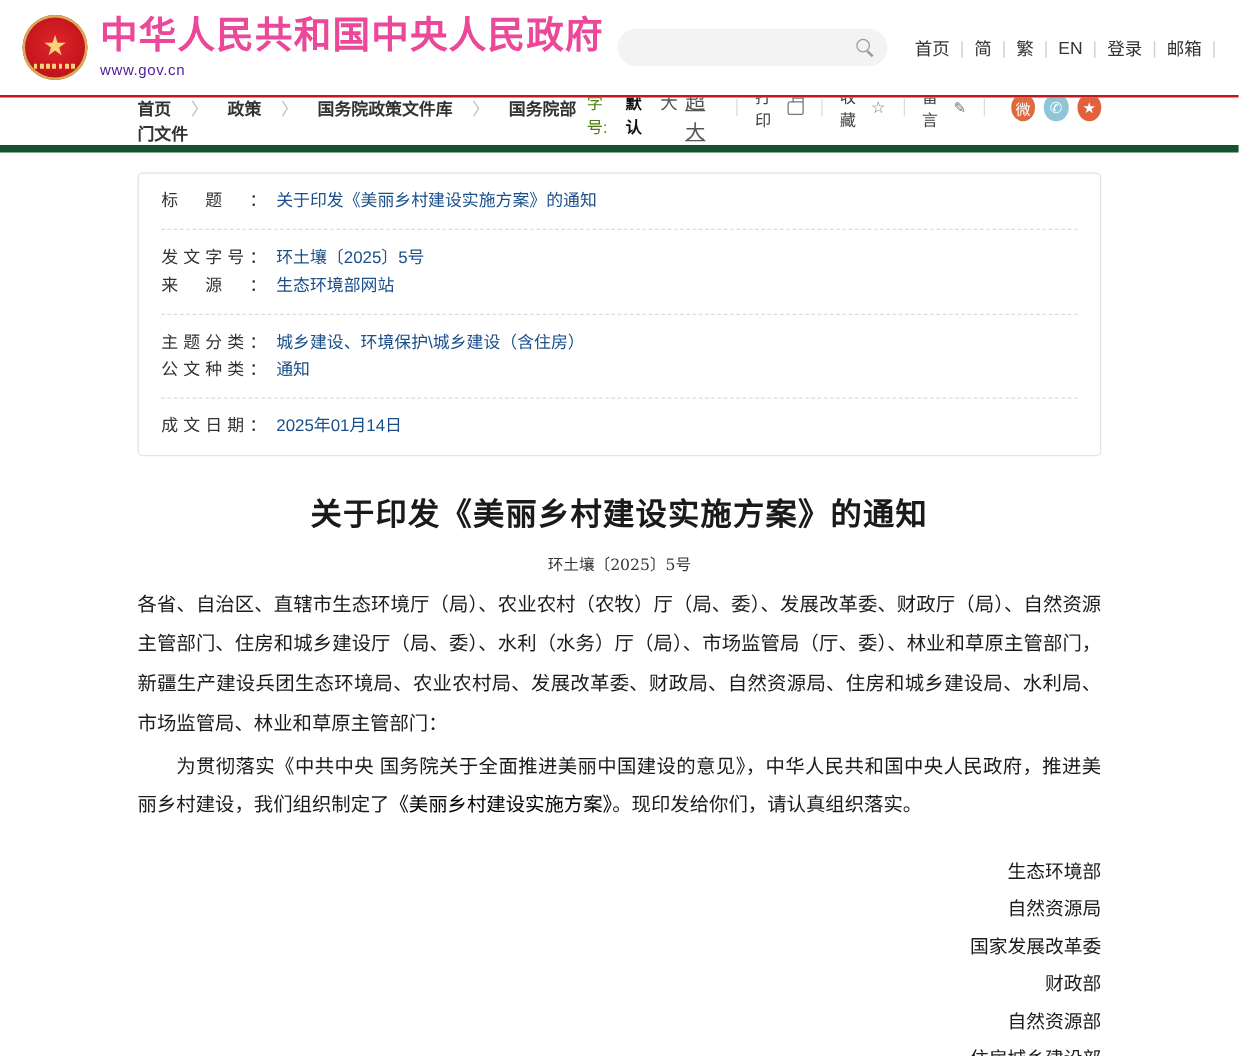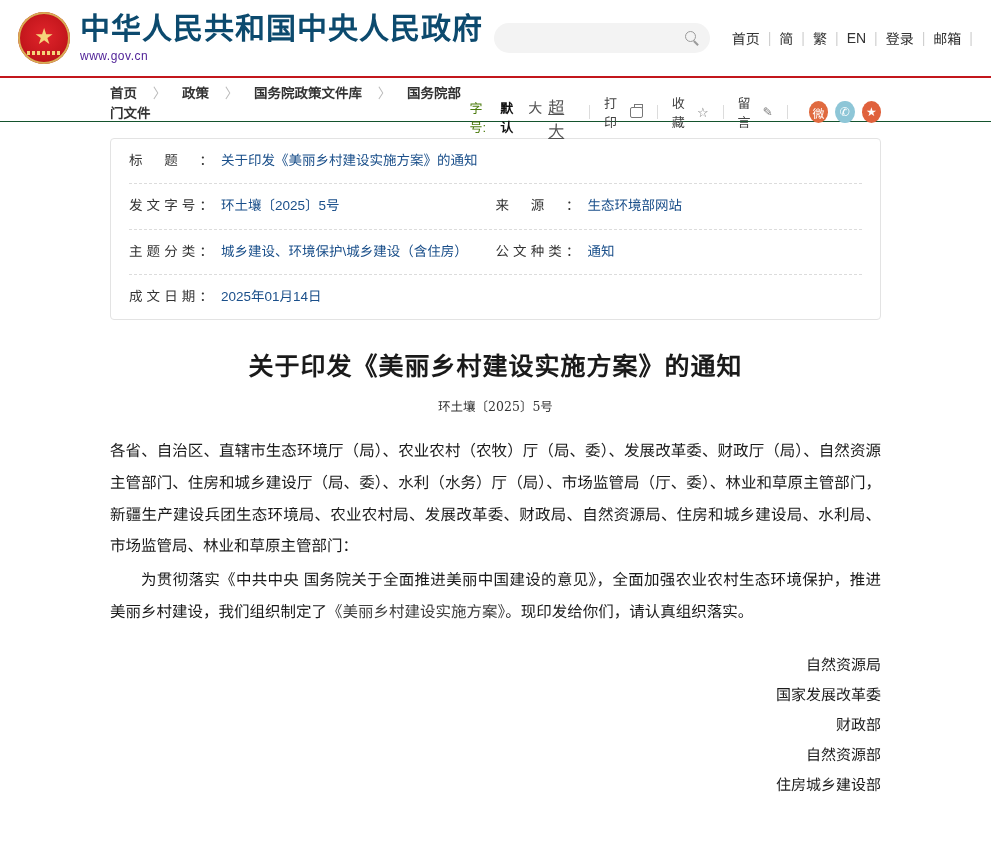"中华人民共和国中央人民政府" .brand-title { color: #0c4a6e -> #ec4899 }
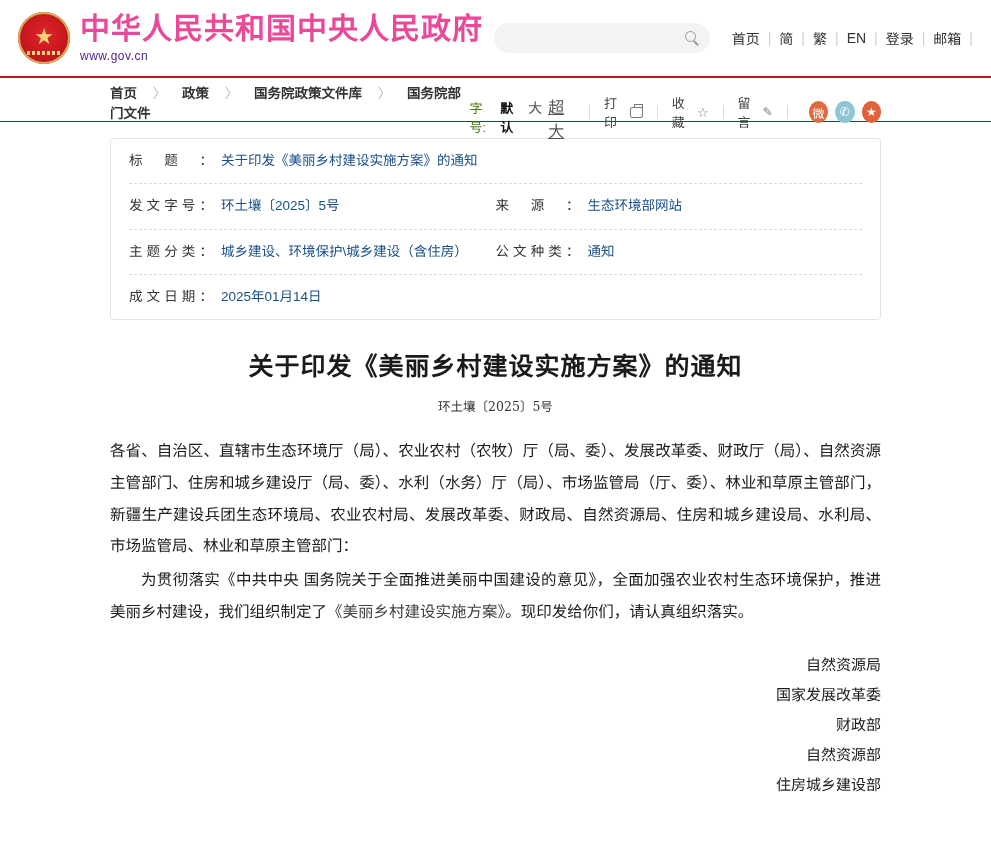"首页 〉 政策 〉 国务院政策文件库" .crumb-row { align-items: flex-start -> flex-end; border-bottom: 1px solid #14532d -> 6px solid #14532d }
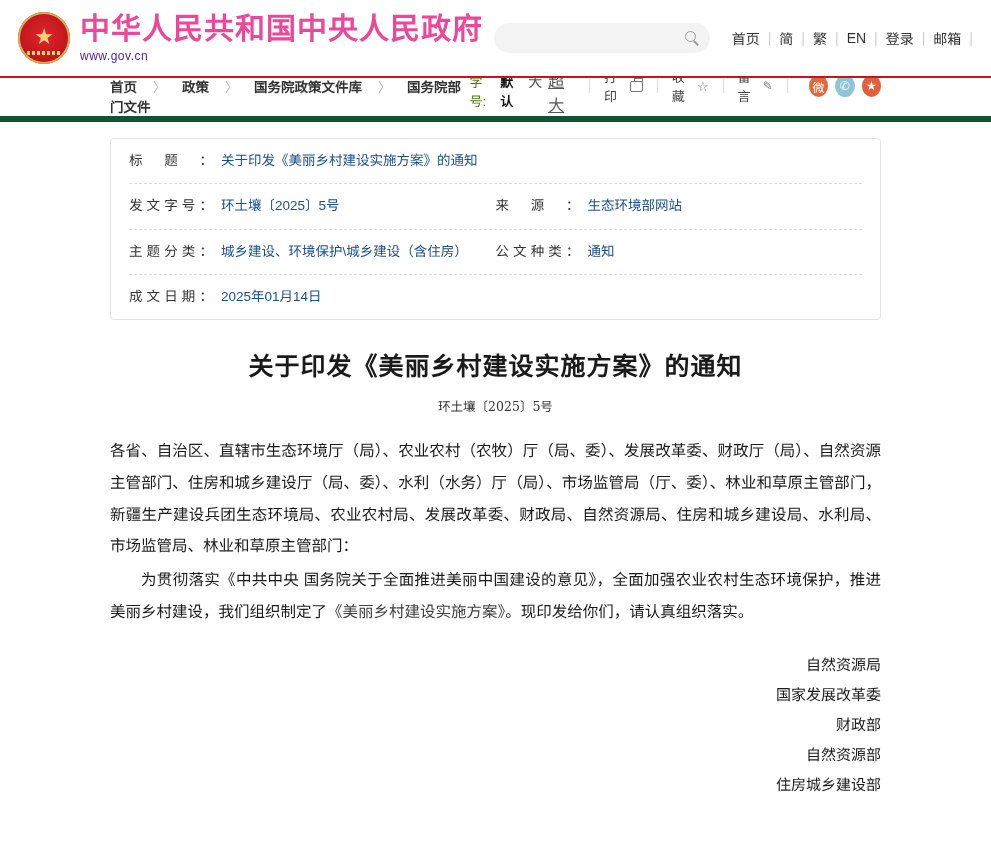"标题" .meta-row { flex-direction: none -> column }
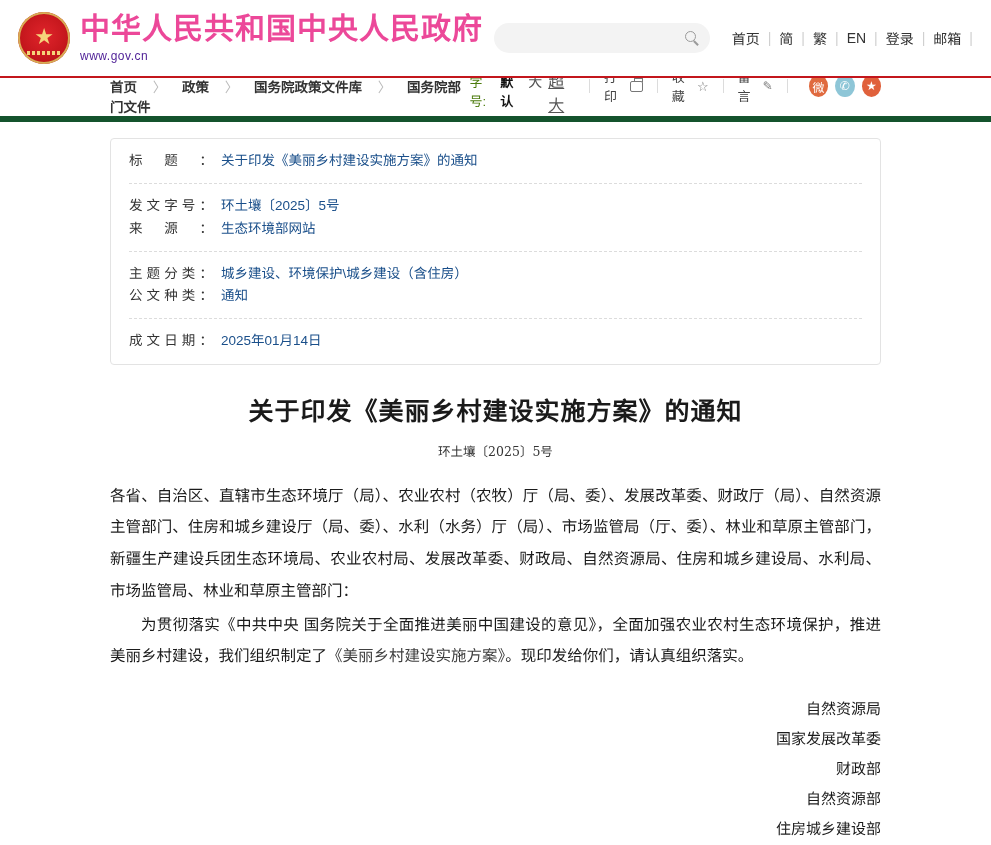"各省、自治区、直辖市生态环境厅（局）、农业农村（农牧）厅（局、委）、发展改革委、" .body-text { margin-top: 20px -> 9px }
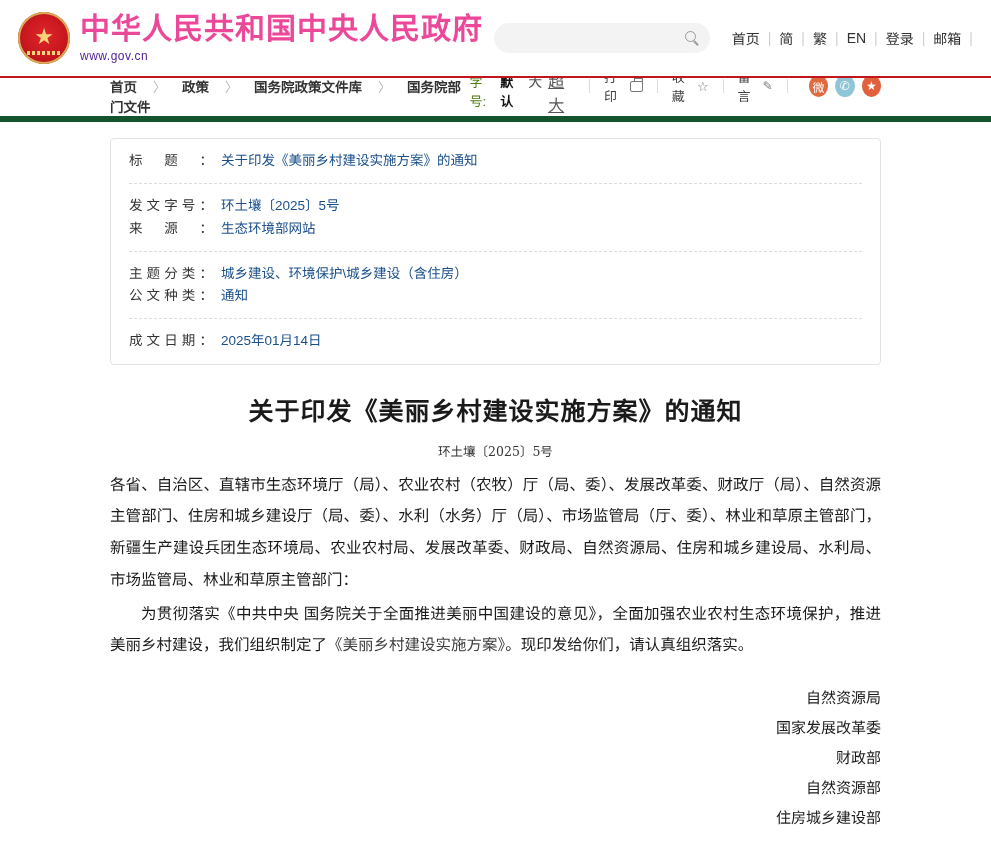"为贯彻落实《中共中央" span { text: 全面加强农业农村生态环境保护 -> 中华人民共和国中央人民政府 }
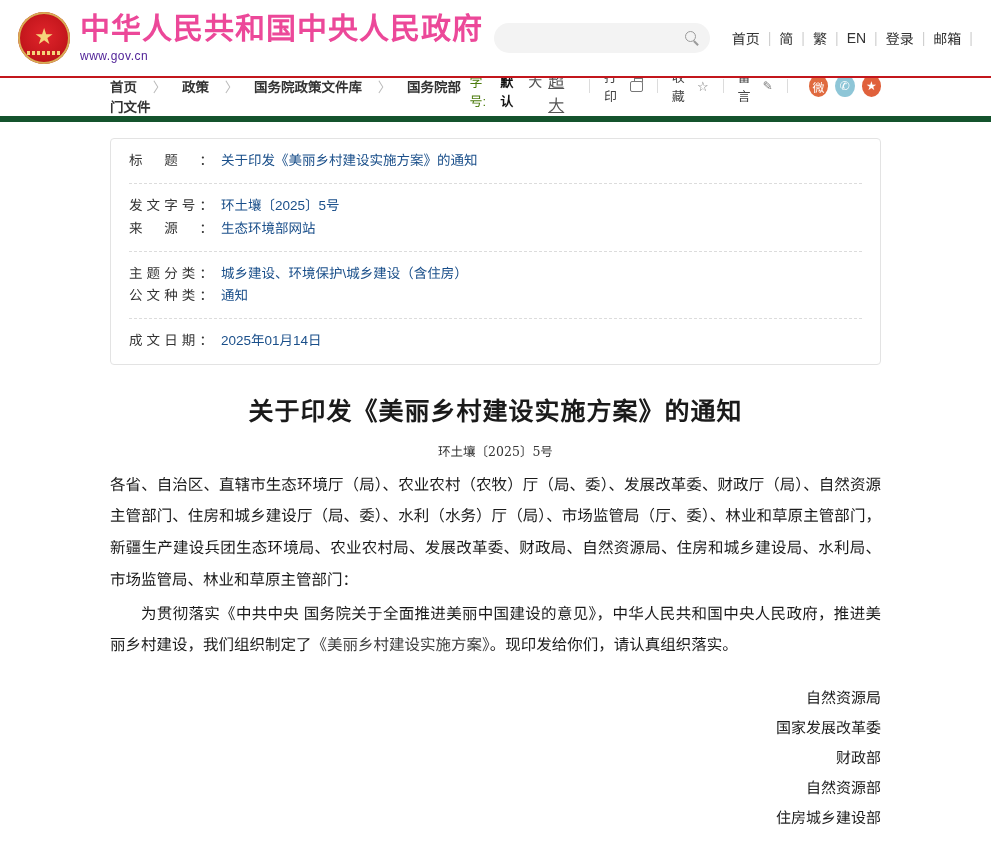"《美丽乡村建设实施方案》" .body-text a { color: #404040 -> #000000 }
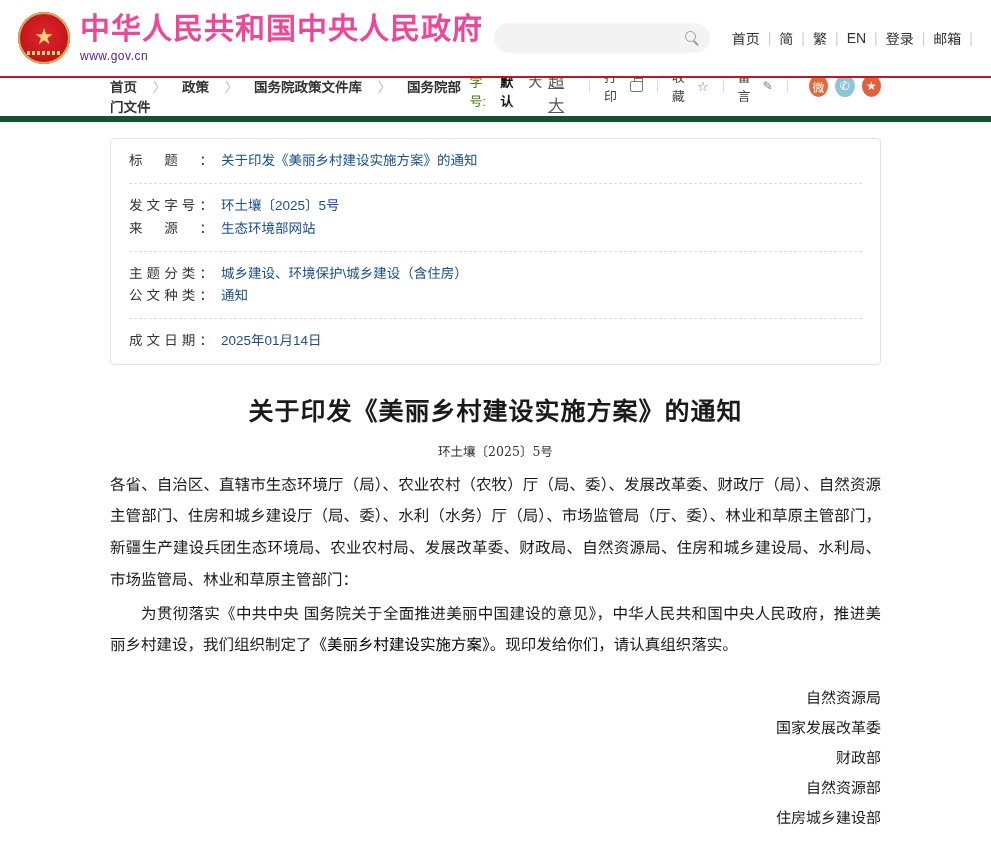"生态环境部" div { html: none -> <div>生态环境部</div> }
